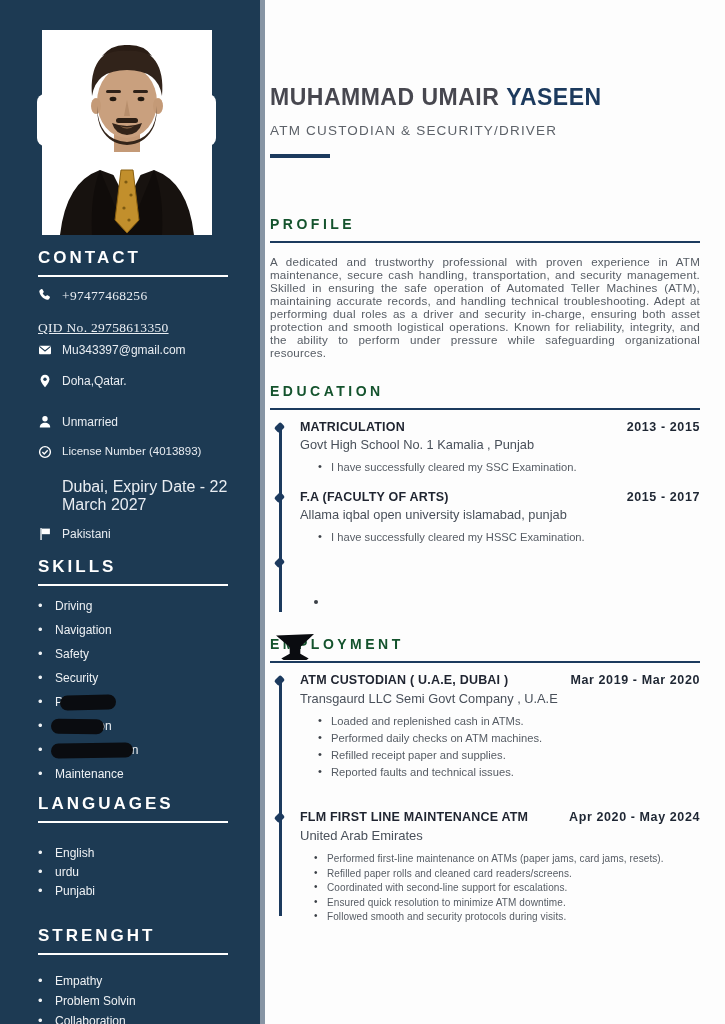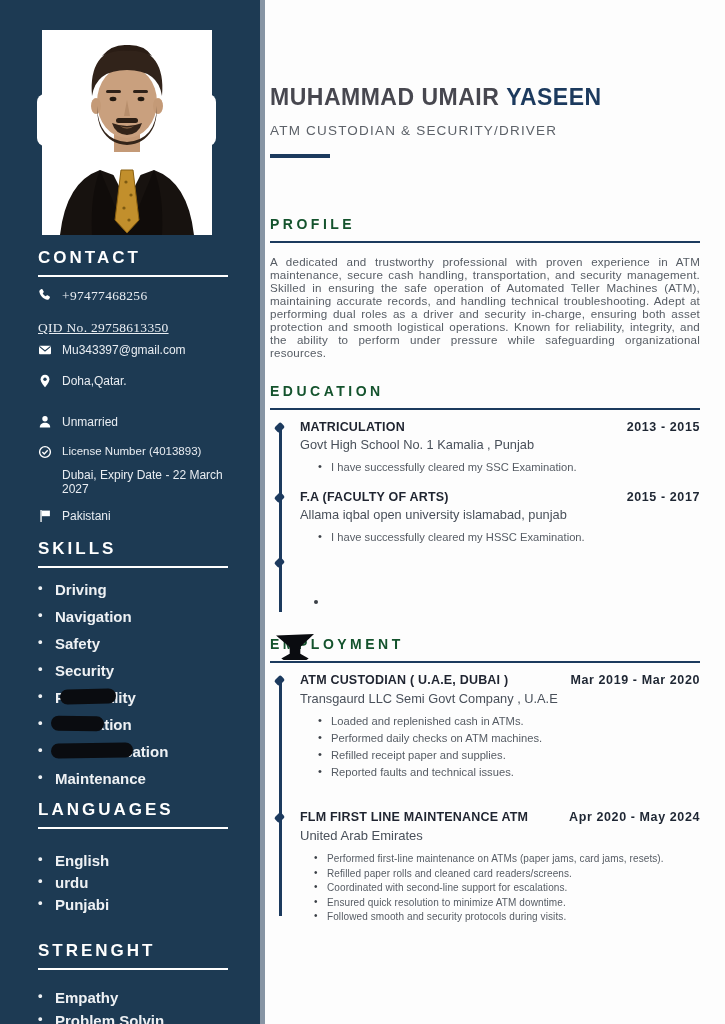"Dubai, Expiry Date - 22" .indent-row { font-size: 12px -> 16px; margin-top: 9px -> 19px }
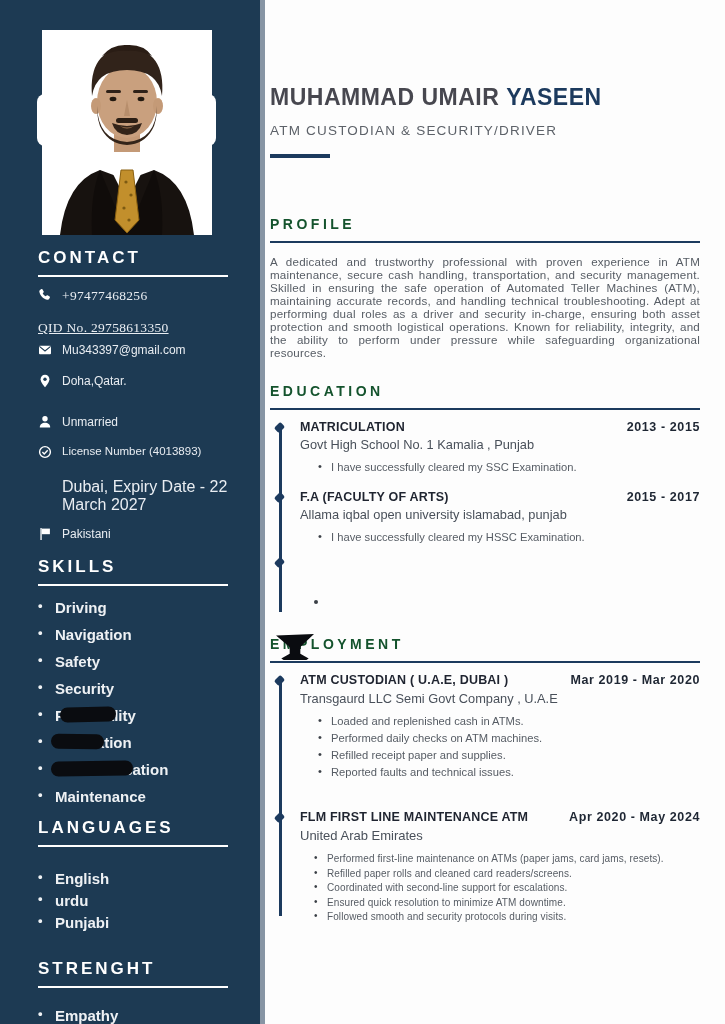"Driving" .side-list li { font-size: 15px -> 12px; font-weight: bold -> none }
